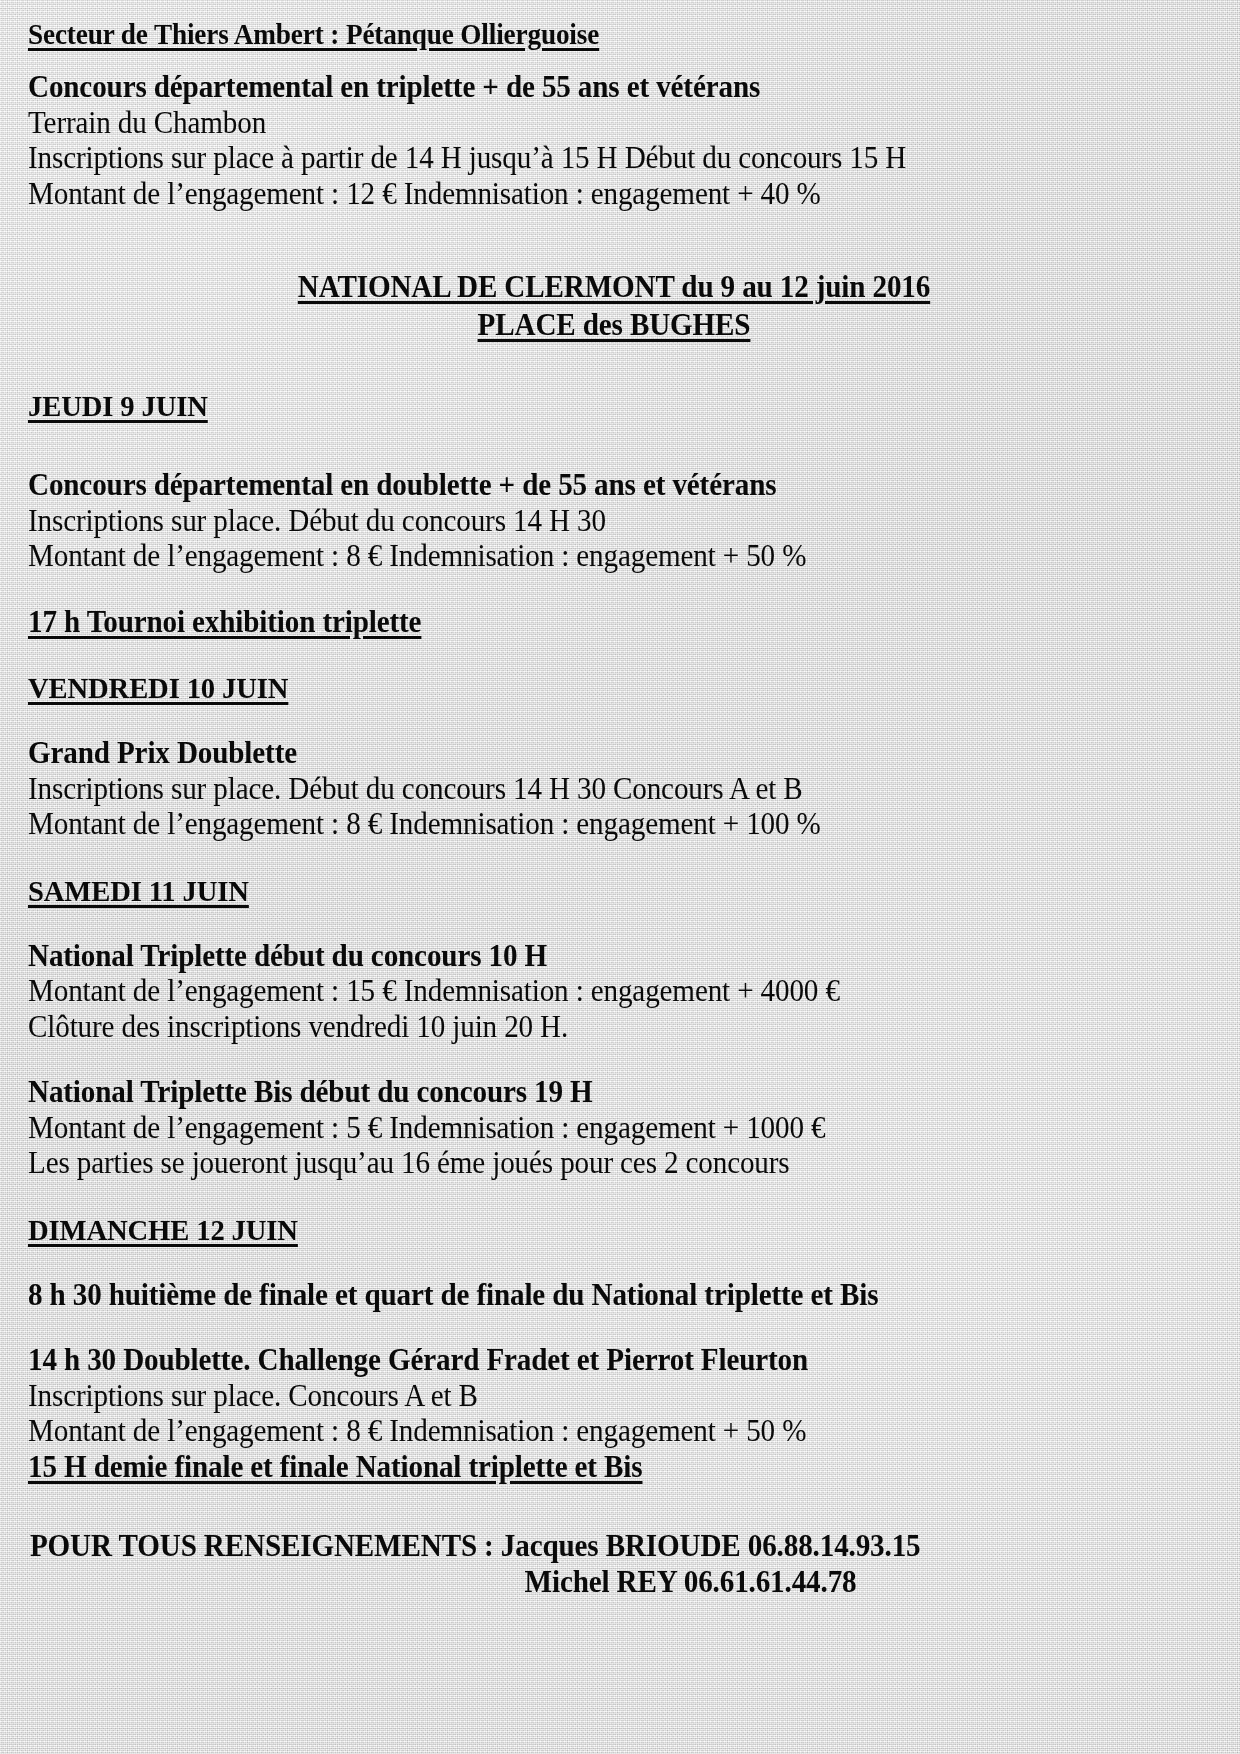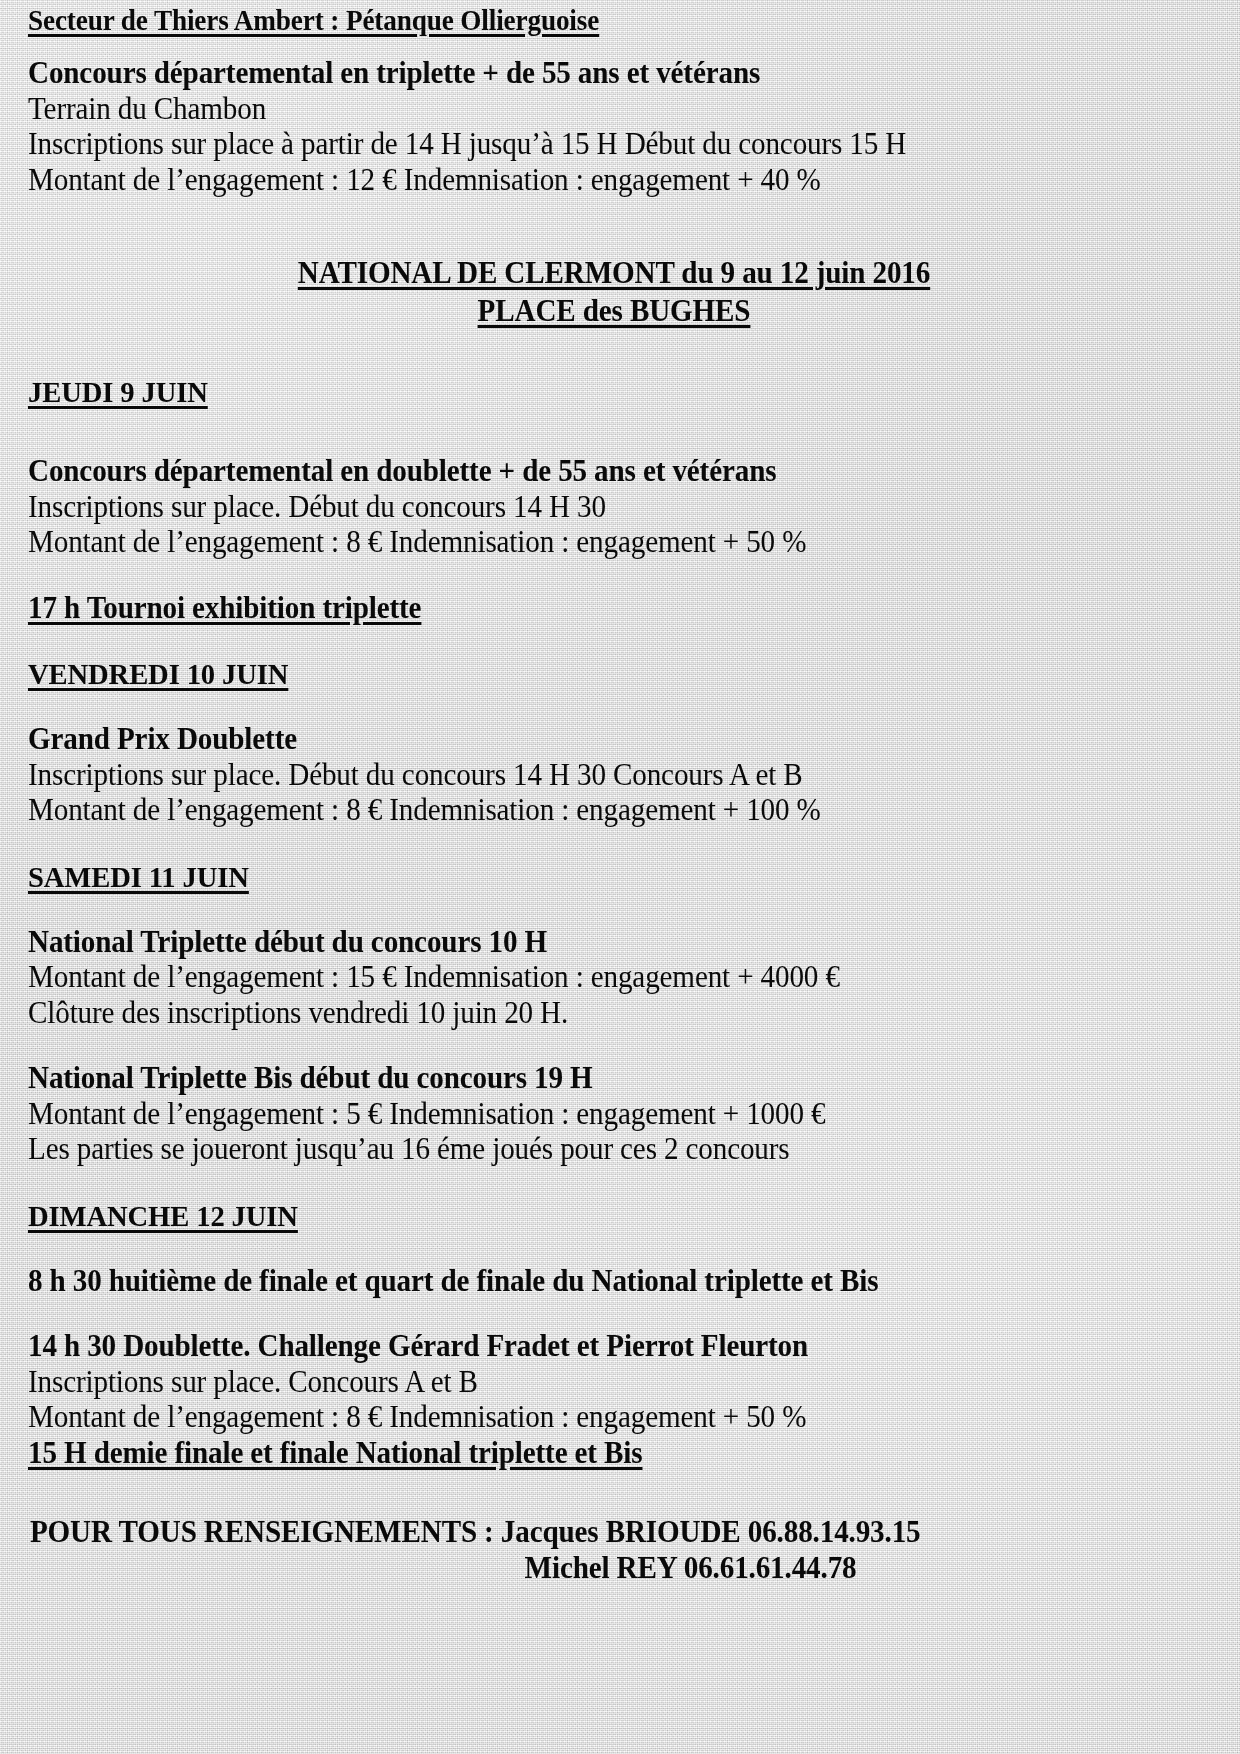"Secteur de Thiers Ambert :" #sheet { padding: 4px 40px 0 28px -> 18px 40px 0 28px }
